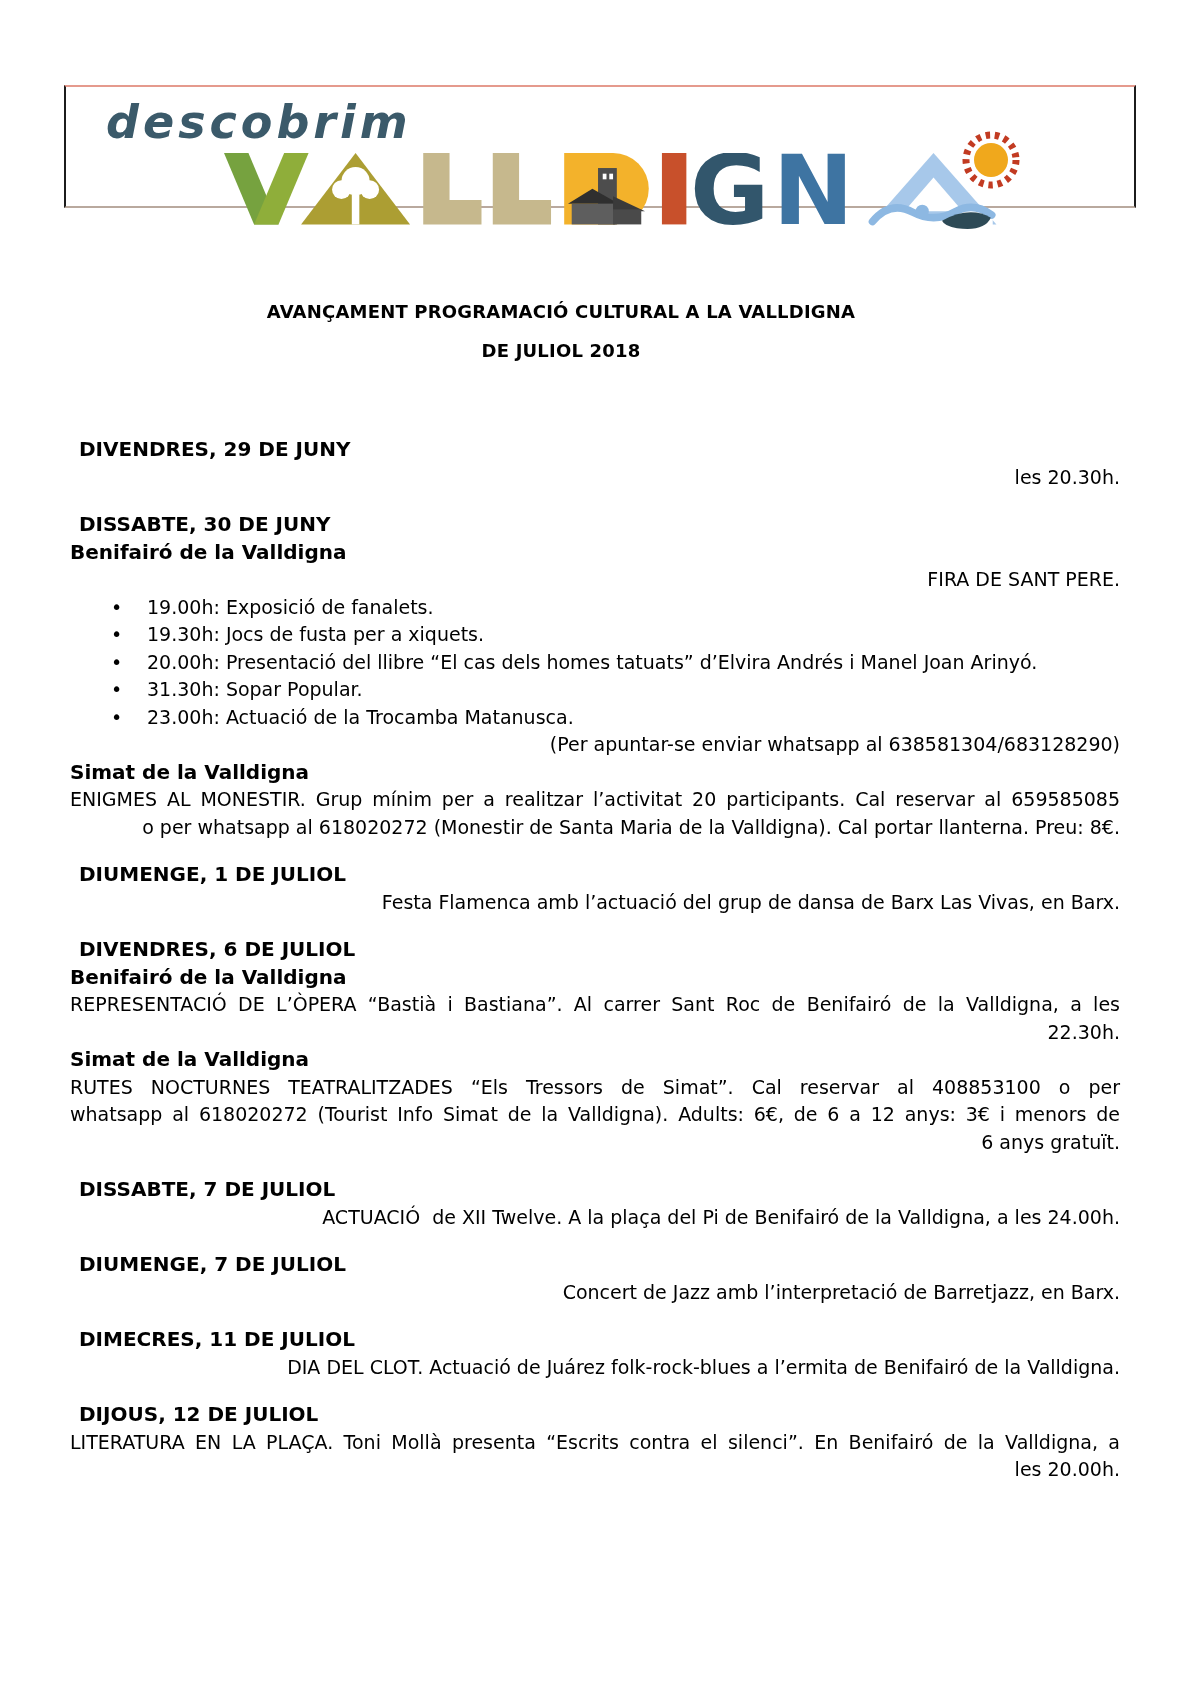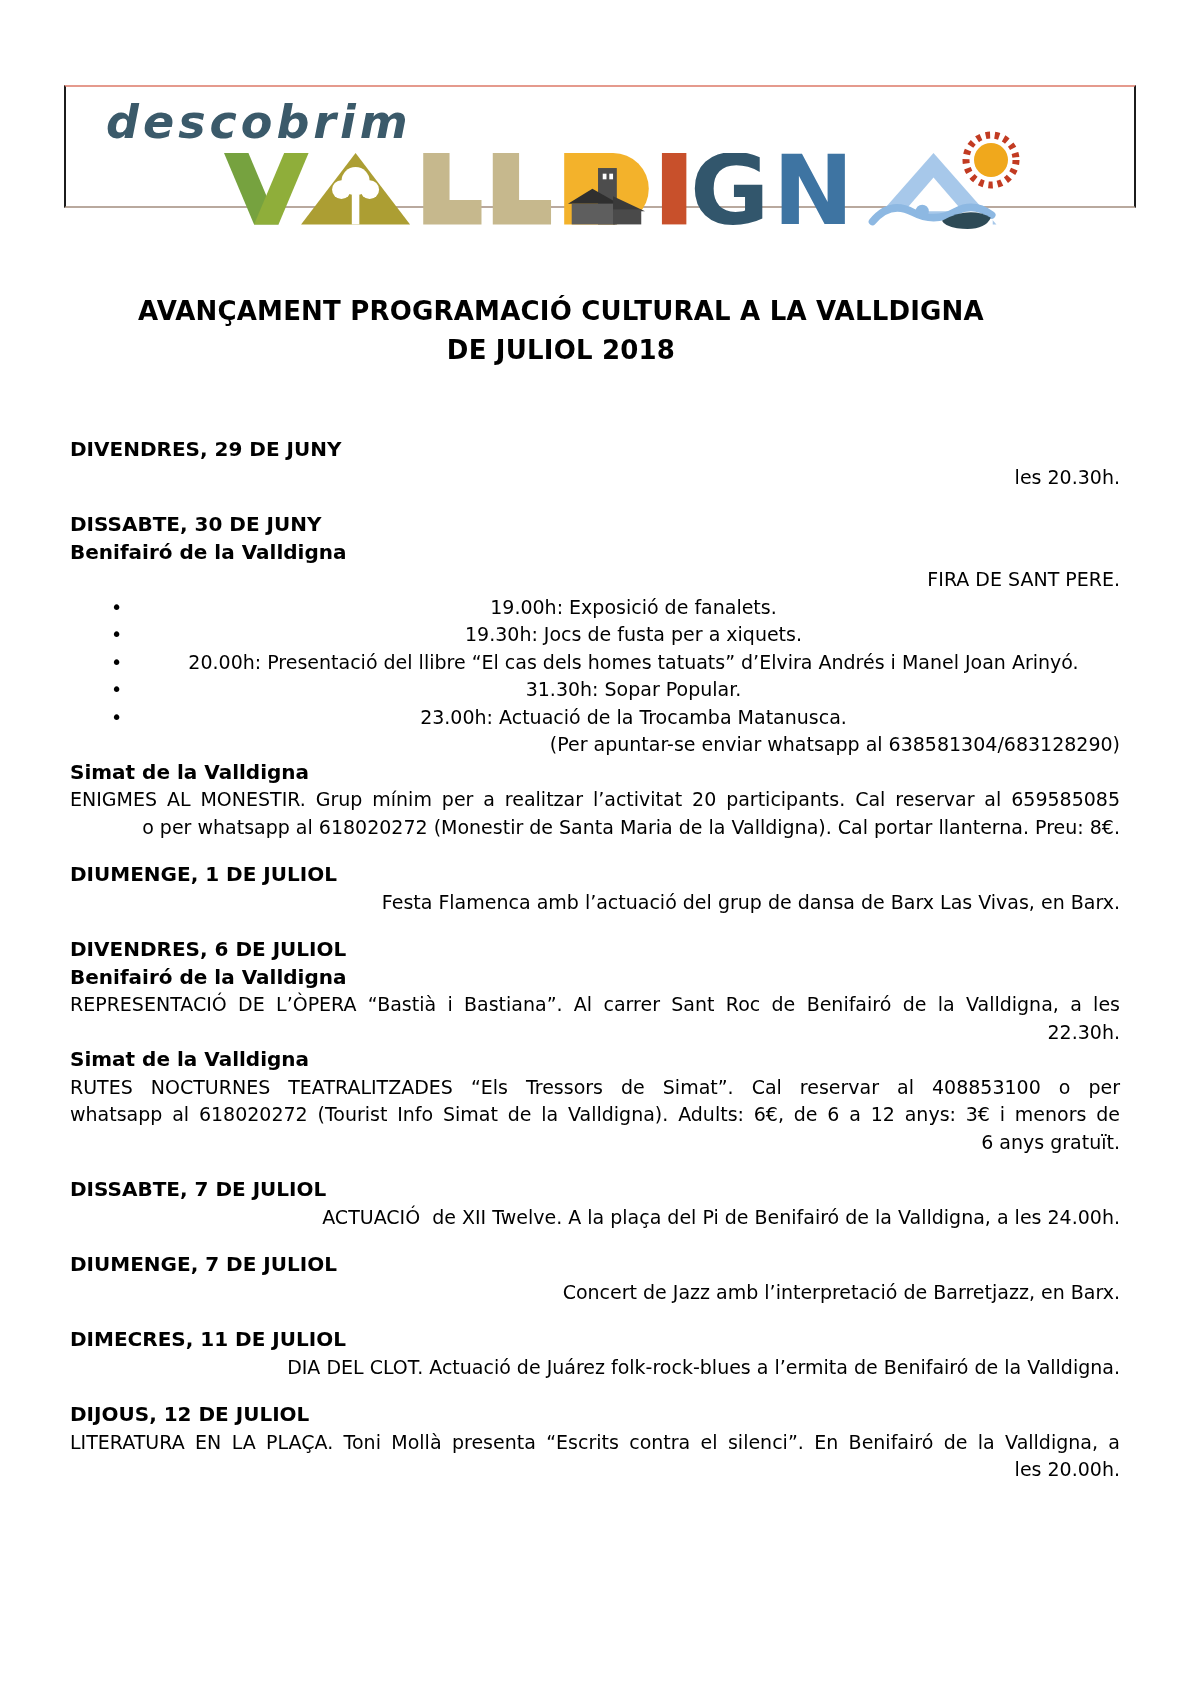"AVANÇAMENT PROGRAMACIÓ CULTURAL A LA" .page-title { font-size: 26px -> 18px }
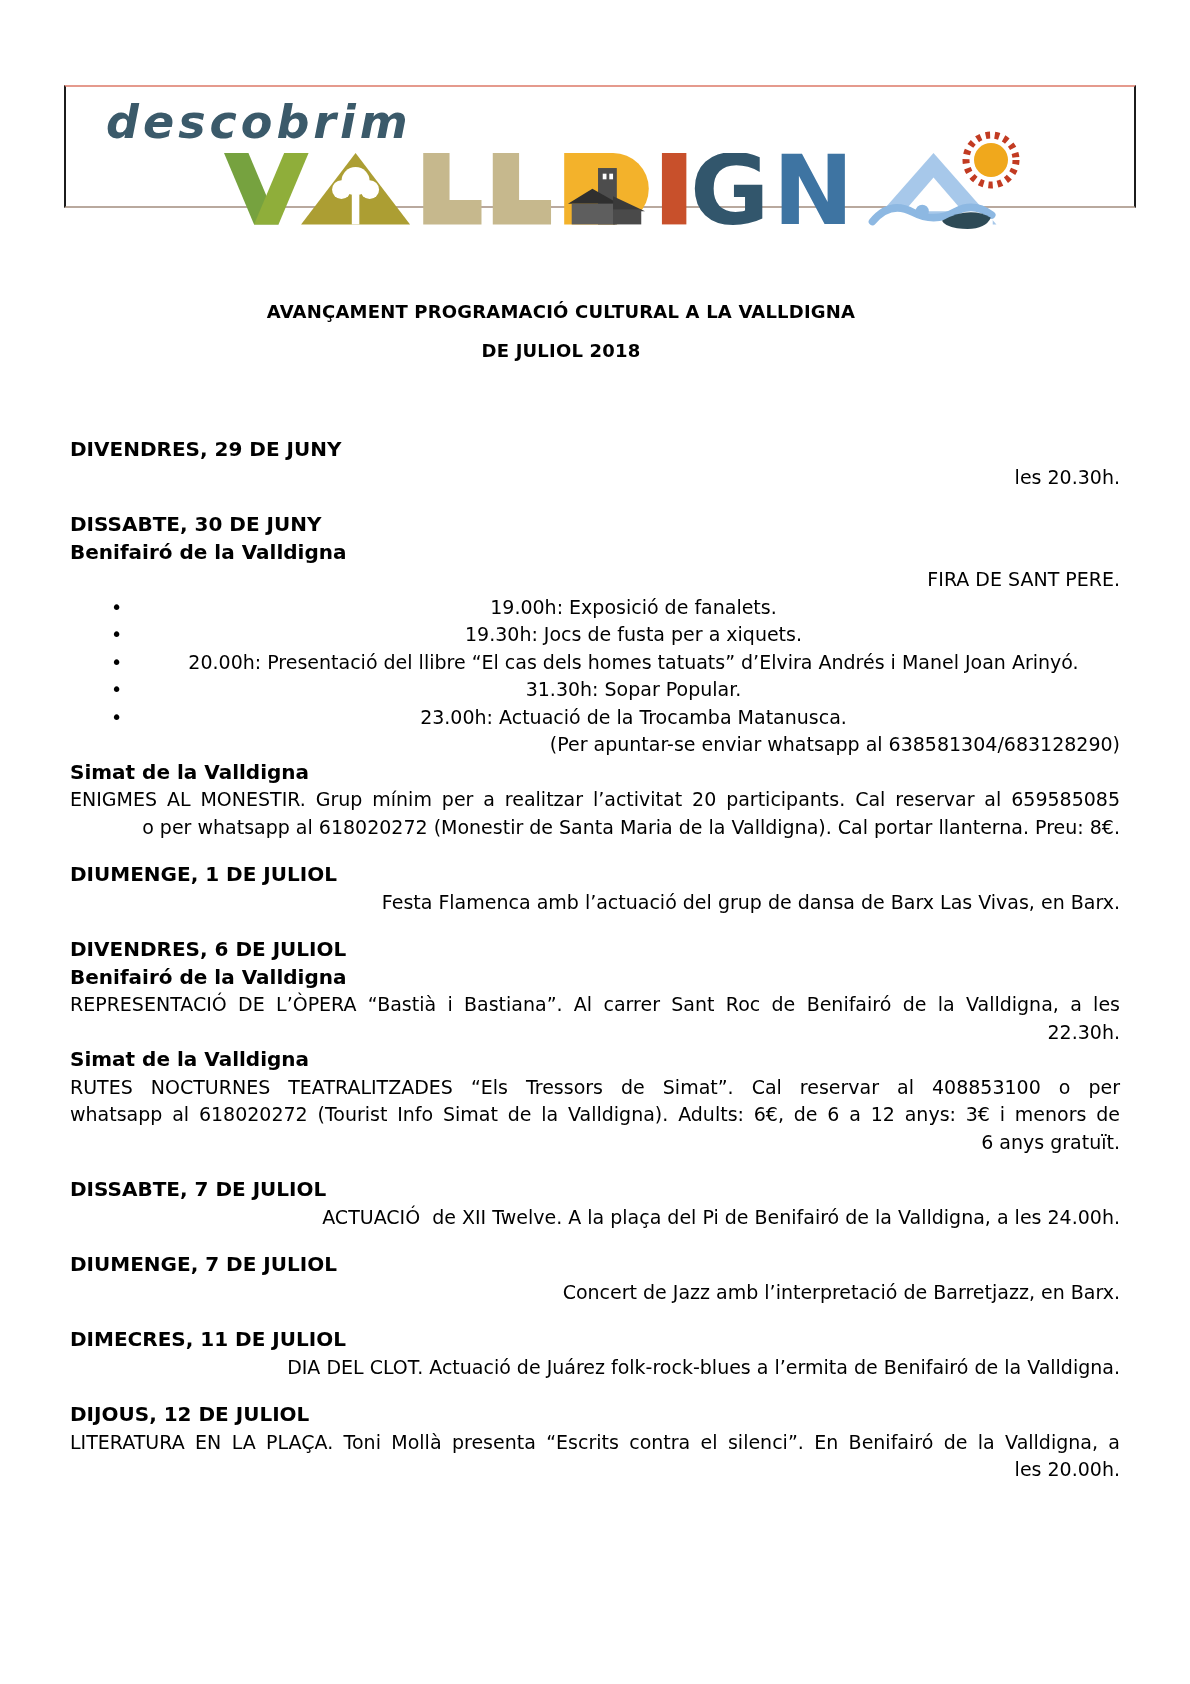"DIVENDRES, 29 DE JUNY" .heading { margin-left: none -> 9px }
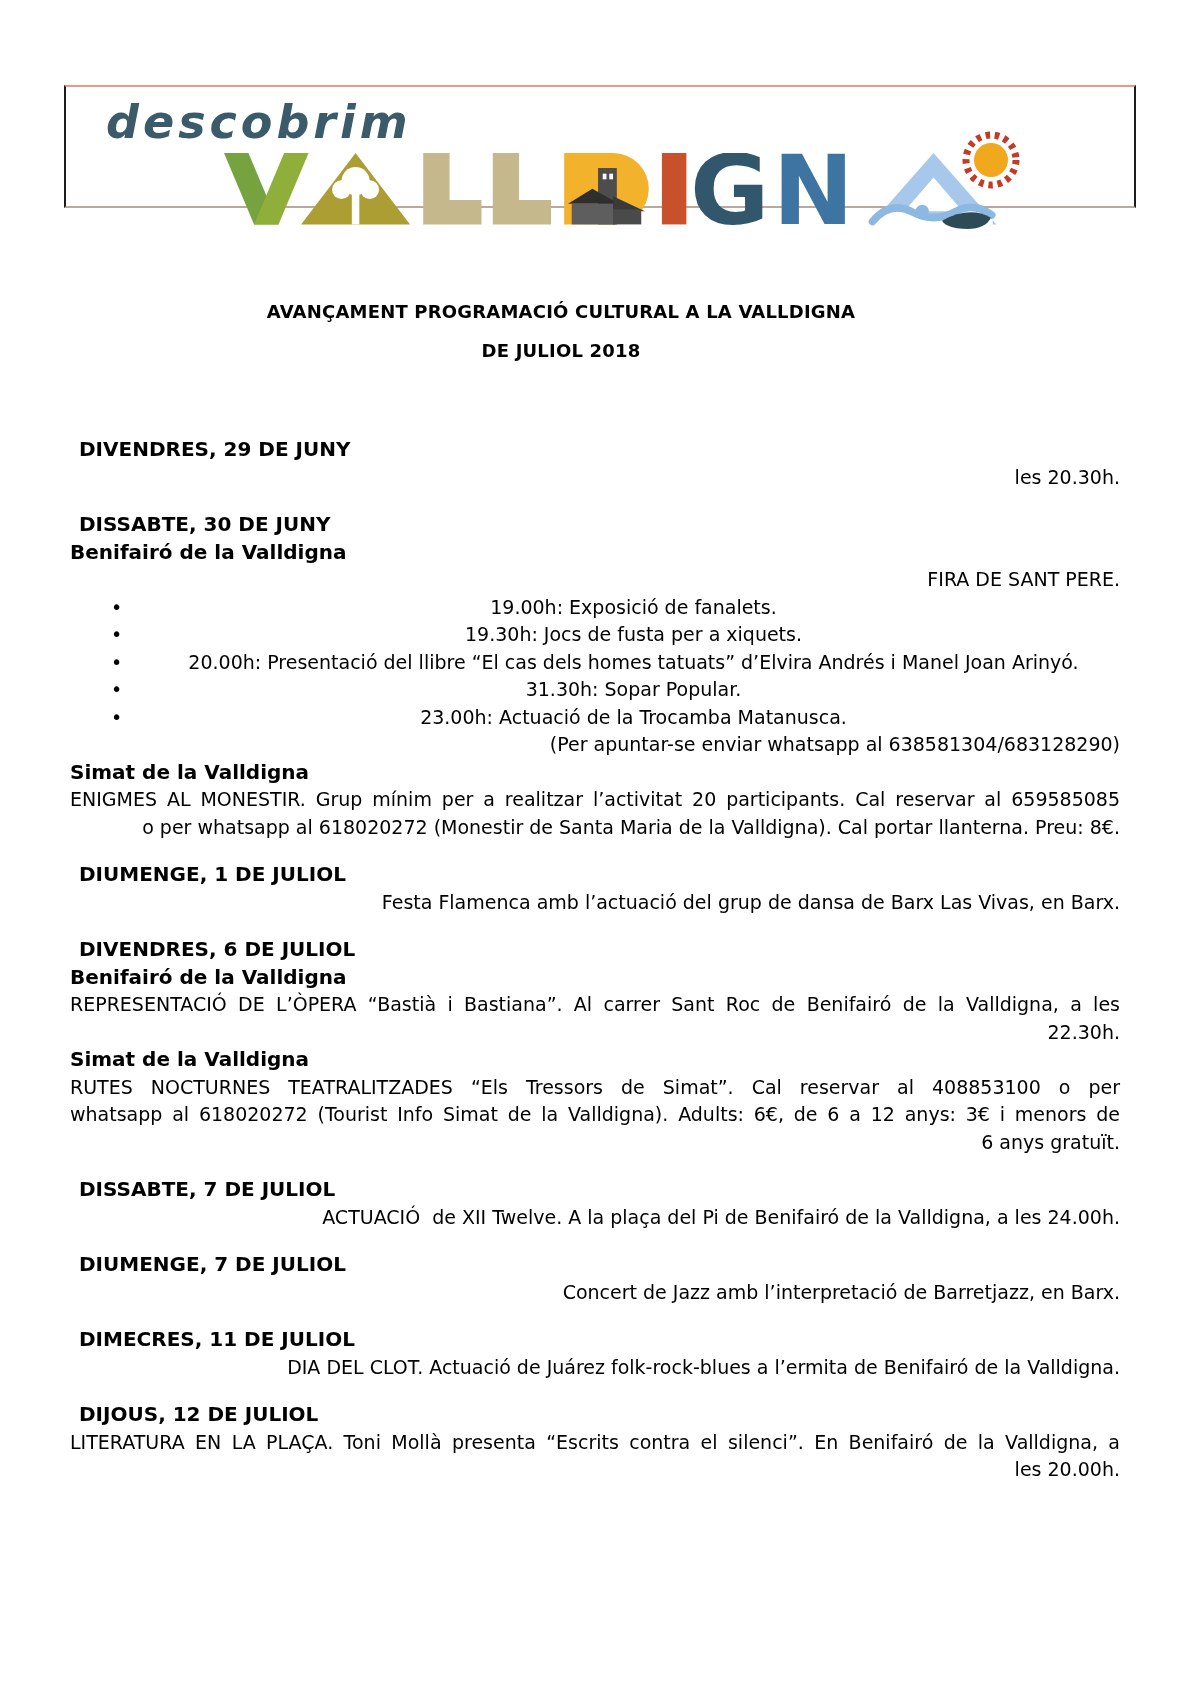"19.00h: Exposició de fanalets." li.bullet { text-align: center -> none }
